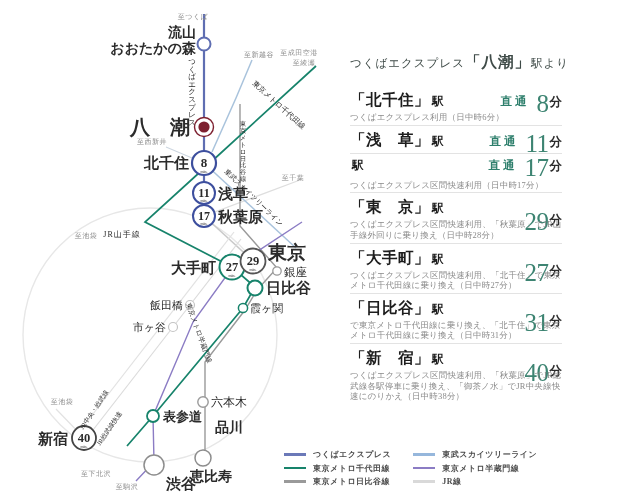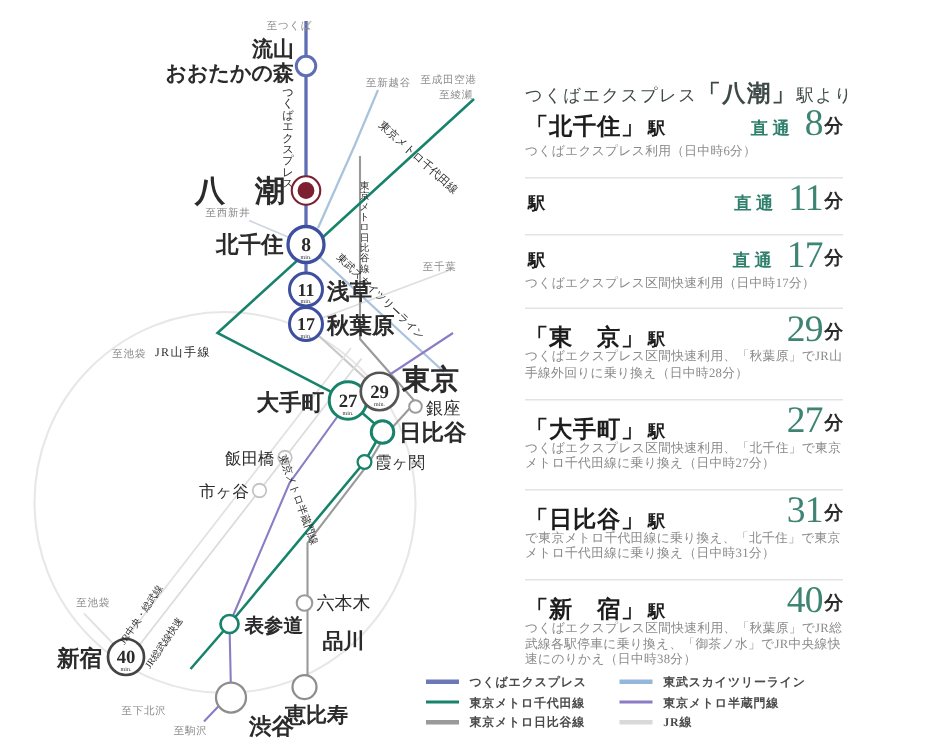"つくばエクスプレス「八潮」駅より" #heading { margin-bottom: 0 -> 17px }
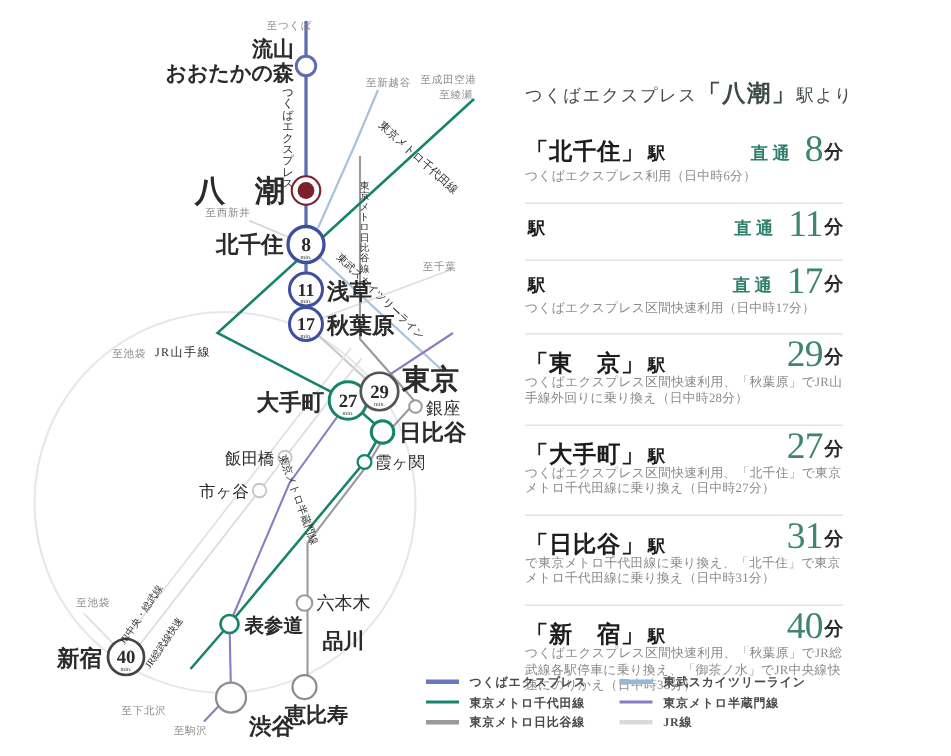"「北千住」" .entry { padding-bottom: 12px -> 2px }
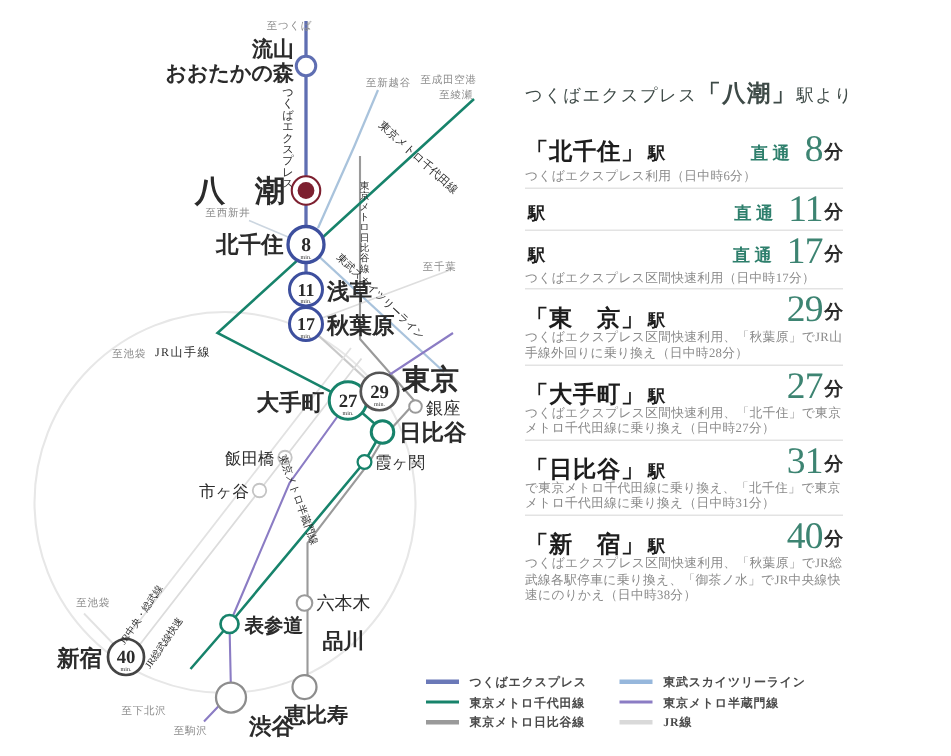"直通" .time { align-items: flex-end -> flex-start }
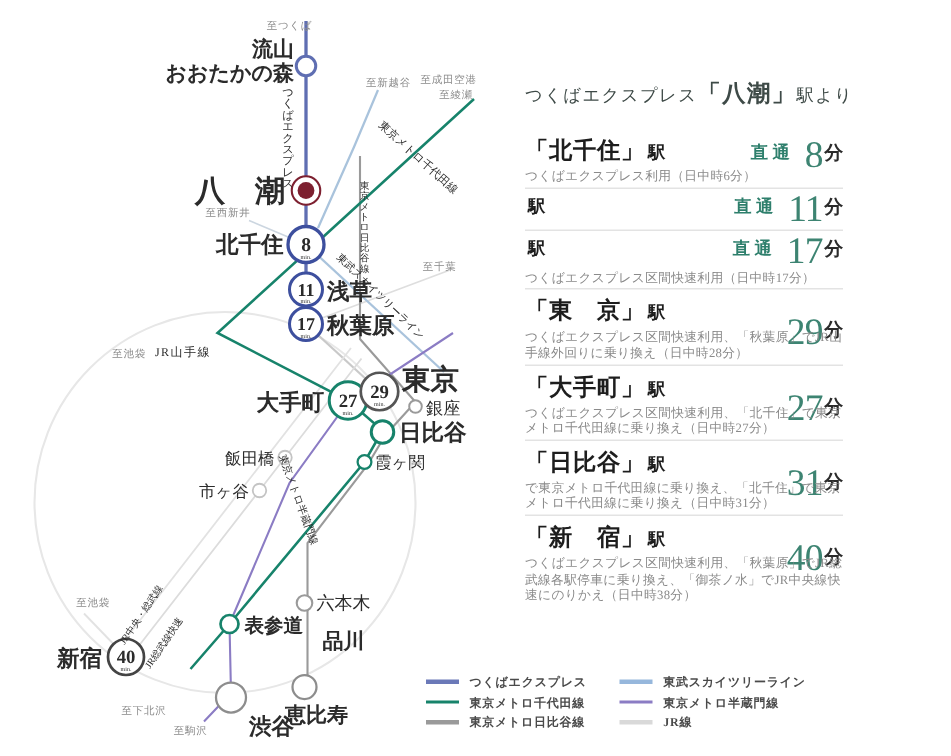"「浅 草」" span.name { html: none -> <span>「浅 草」</span> }
